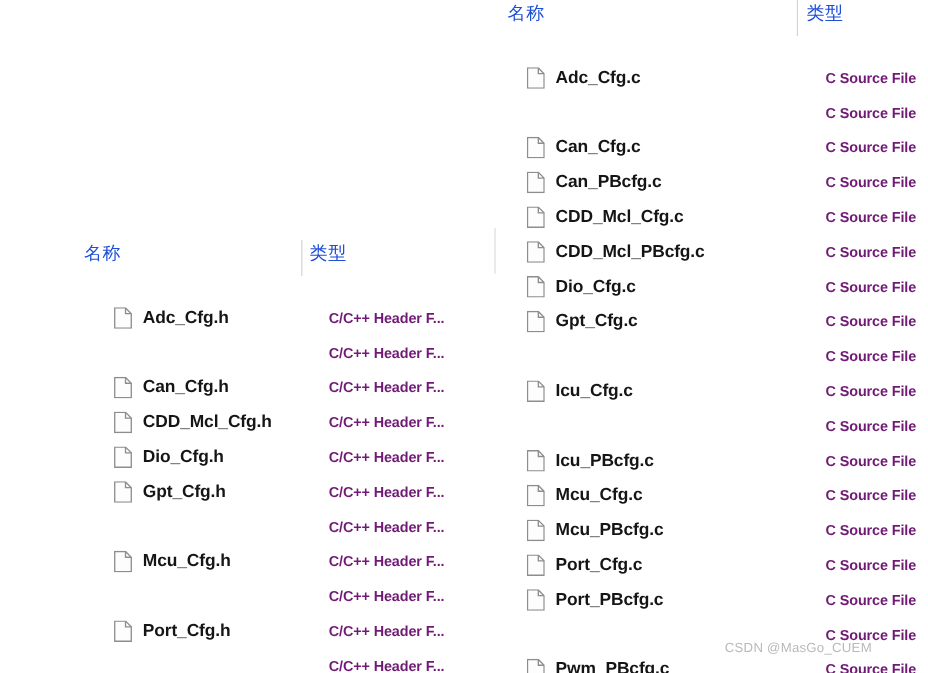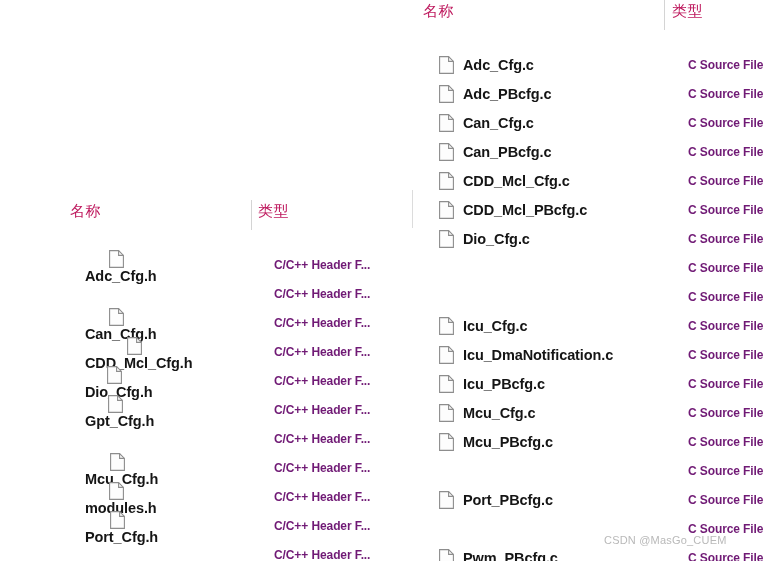"名称" .col-header-cell { color: #be185d -> #1d4ed8 }
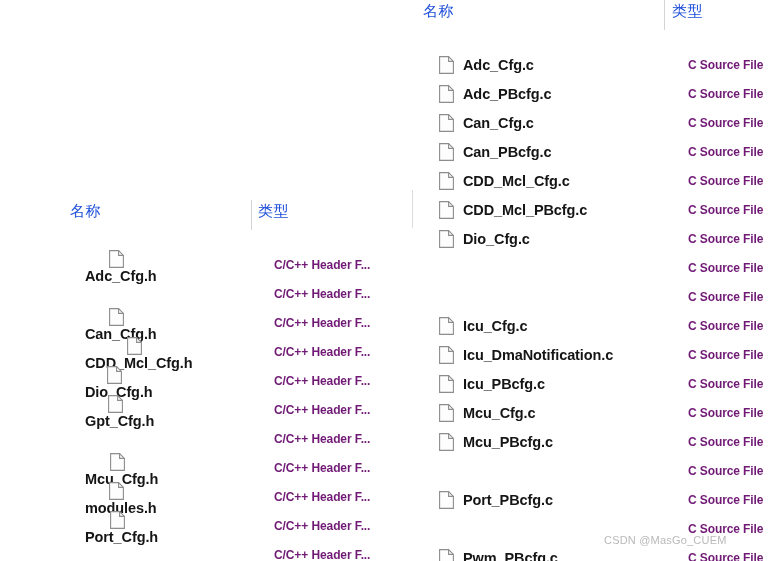"Adc_PBcfg.c" div.file-name-cell { html: <div> <svg> <path></path> <path></path> </svg> <span>Adc_PBcfg.c</span> </div> -> none }
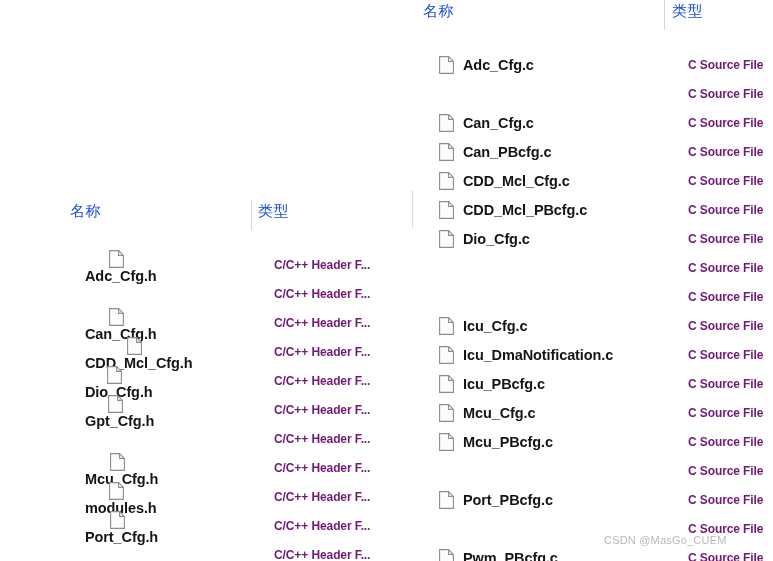"Adc_Cfg.h" #pane-headers .file-name-cell { flex-direction: column -> none; left: 7px -> 17px }
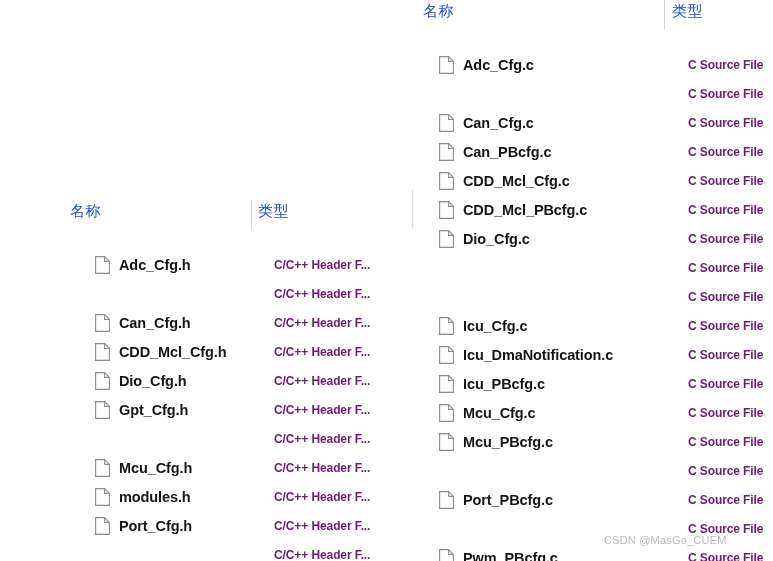"Gpt_Cfg.c" div.file-name-cell { html: none -> <div> <svg> <path></path> <path></path> </svg> <span>Gpt_Cfg.c</span> </div> }
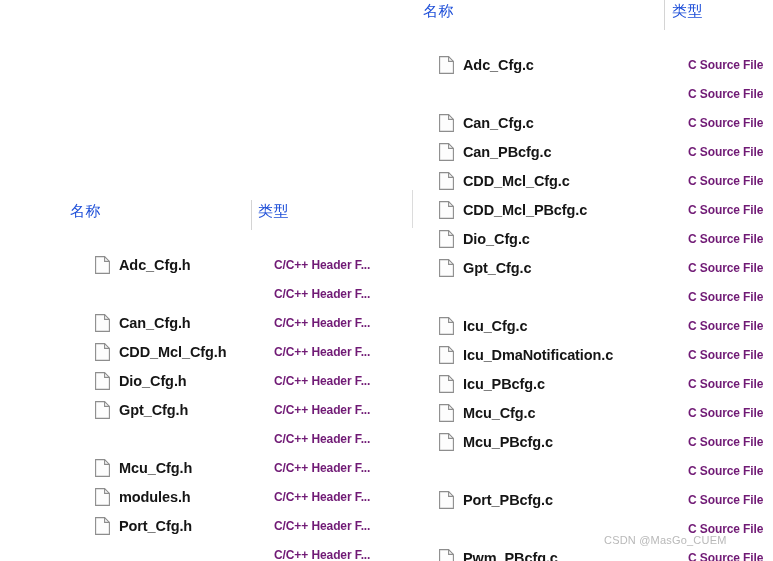"Icu_DmaNotification.c" div.file-name-cell { html: <div> <svg> <path></path> <path></path> </svg> <span>Icu_DmaNotification.c</span> </div> -> none }
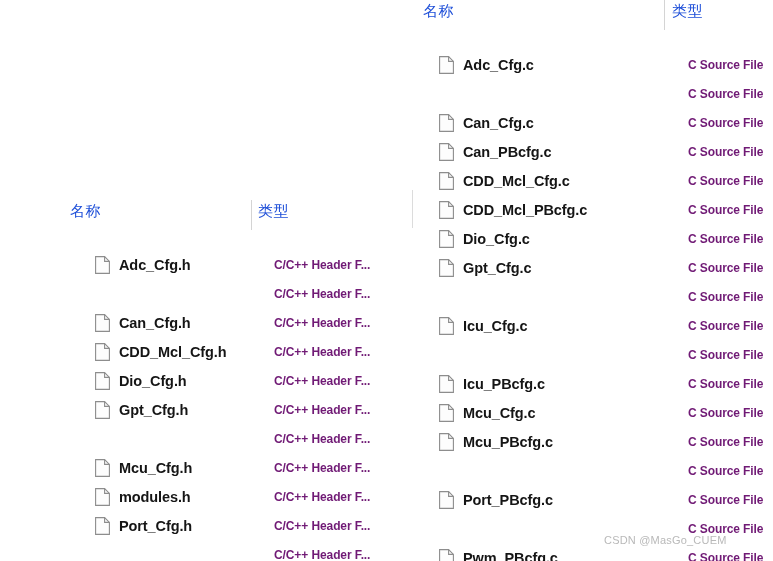"Port_Cfg.c" div.file-name-cell { html: none -> <div> <svg> <path></path> <path></path> </svg> <span>Port_Cfg.c</span> </div> }
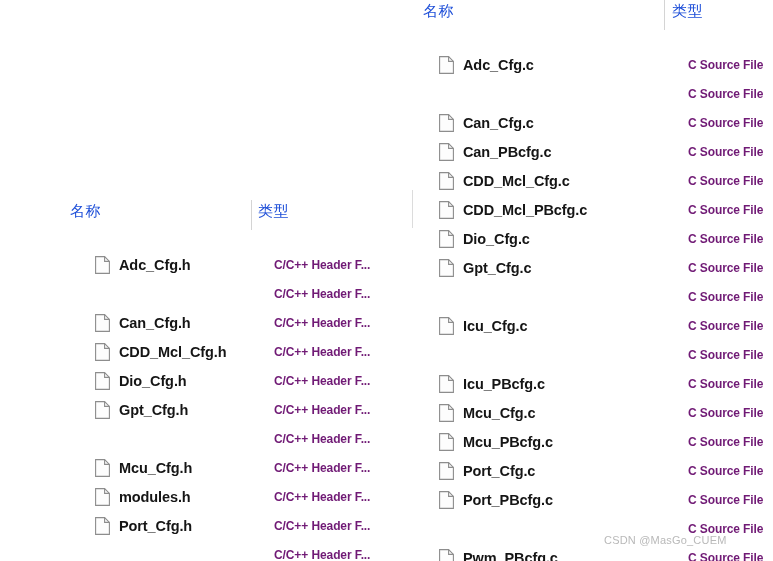"modules.h" div.file-name-cell { html: <div> <svg> <path></path> <path></path> </svg> <span>modules.h</span> </div> -> none }
